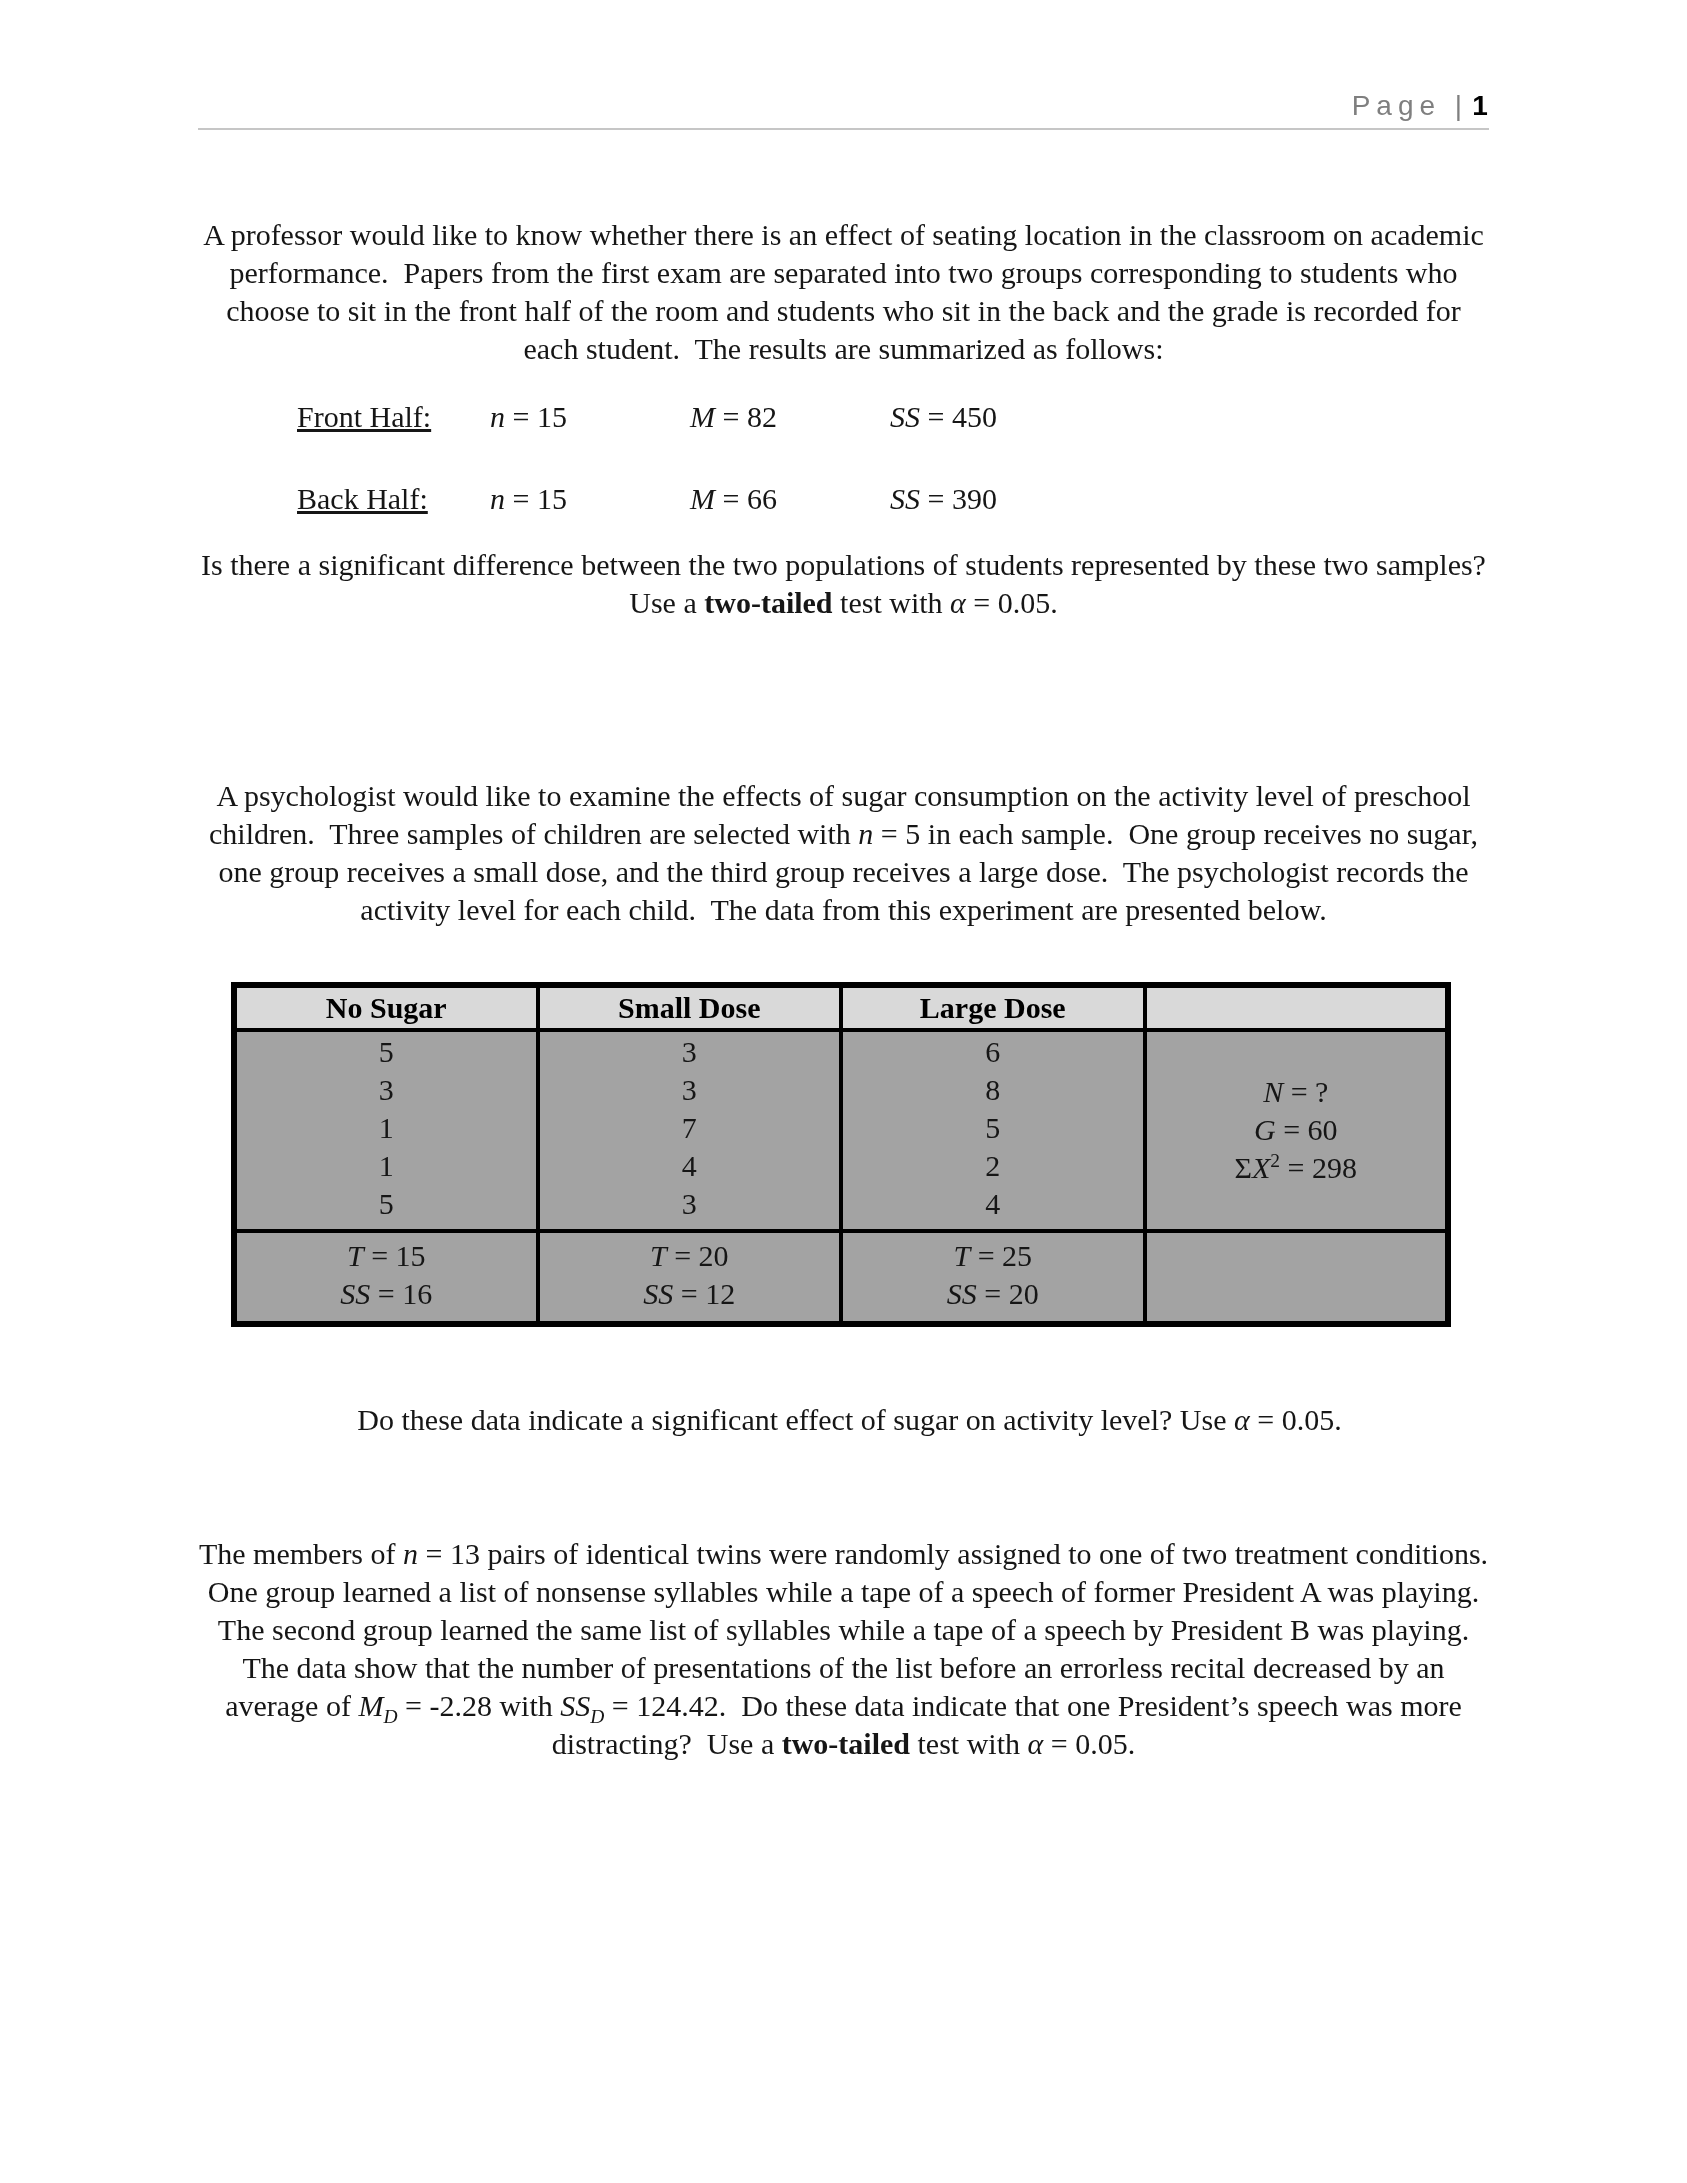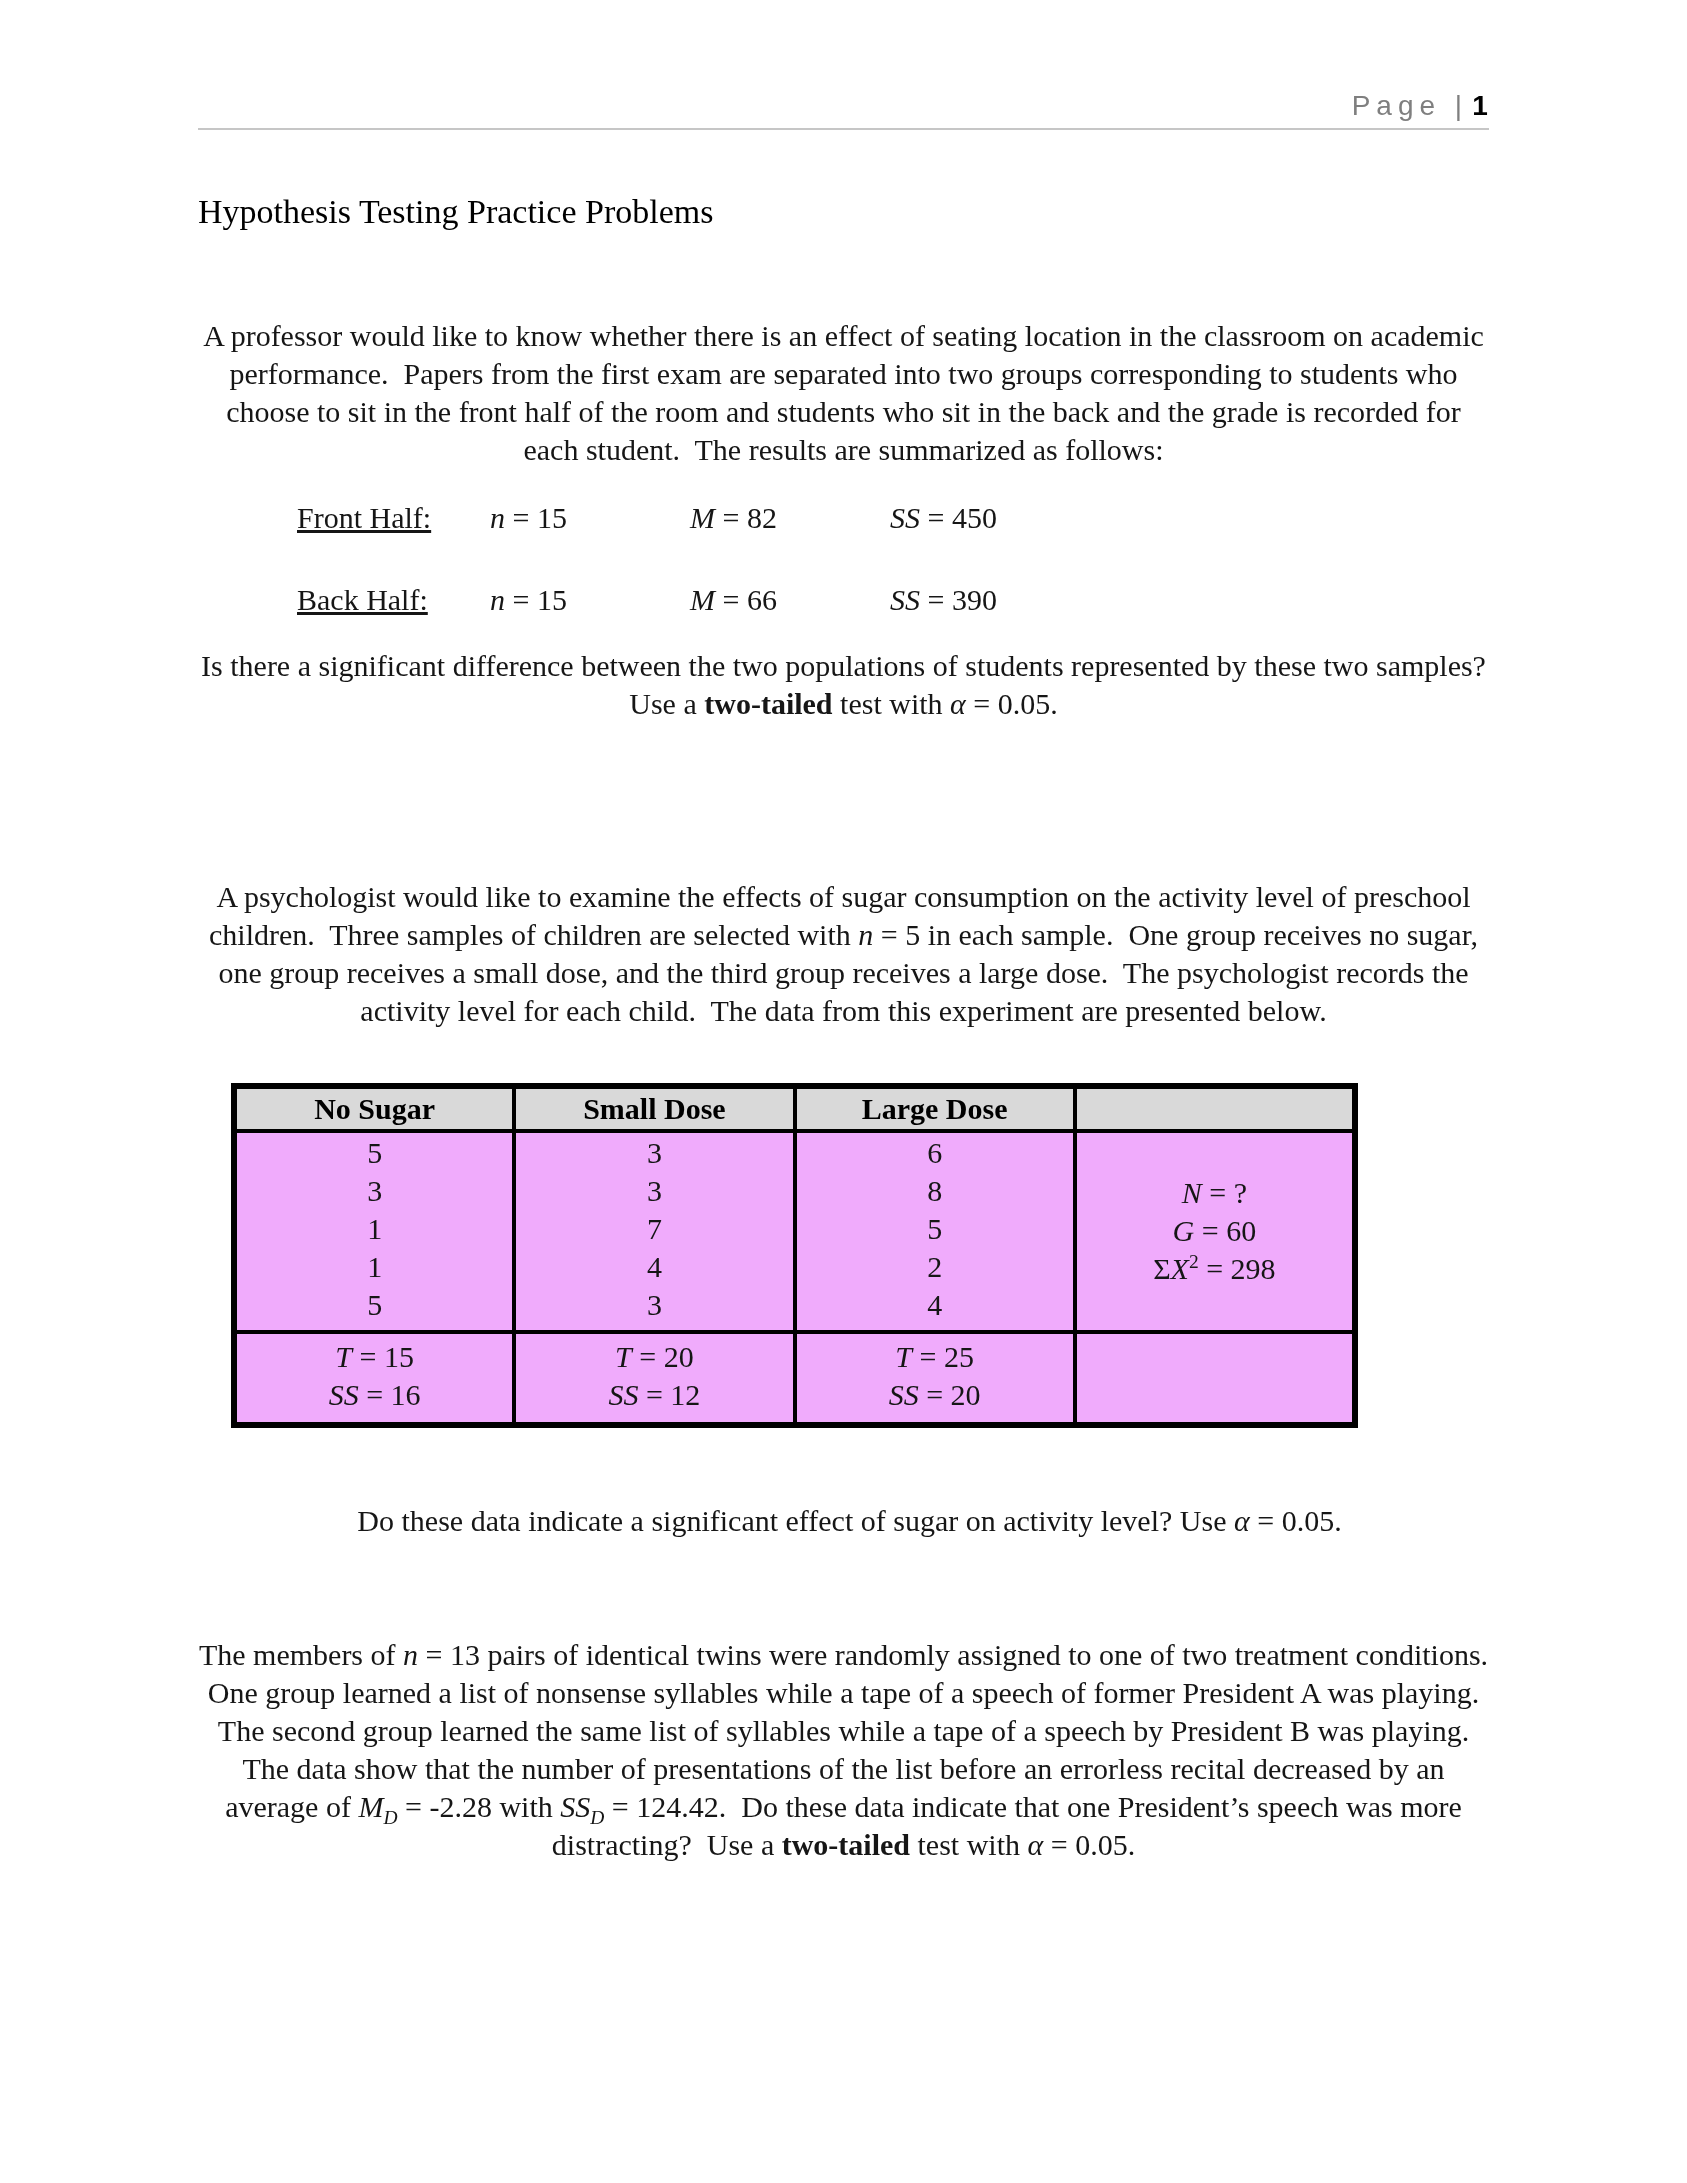"Hypothesis Testing Practice Problems" h1.doc-title { html: <h1>Hypothesis Testing Practice Problems</h1> -> none }
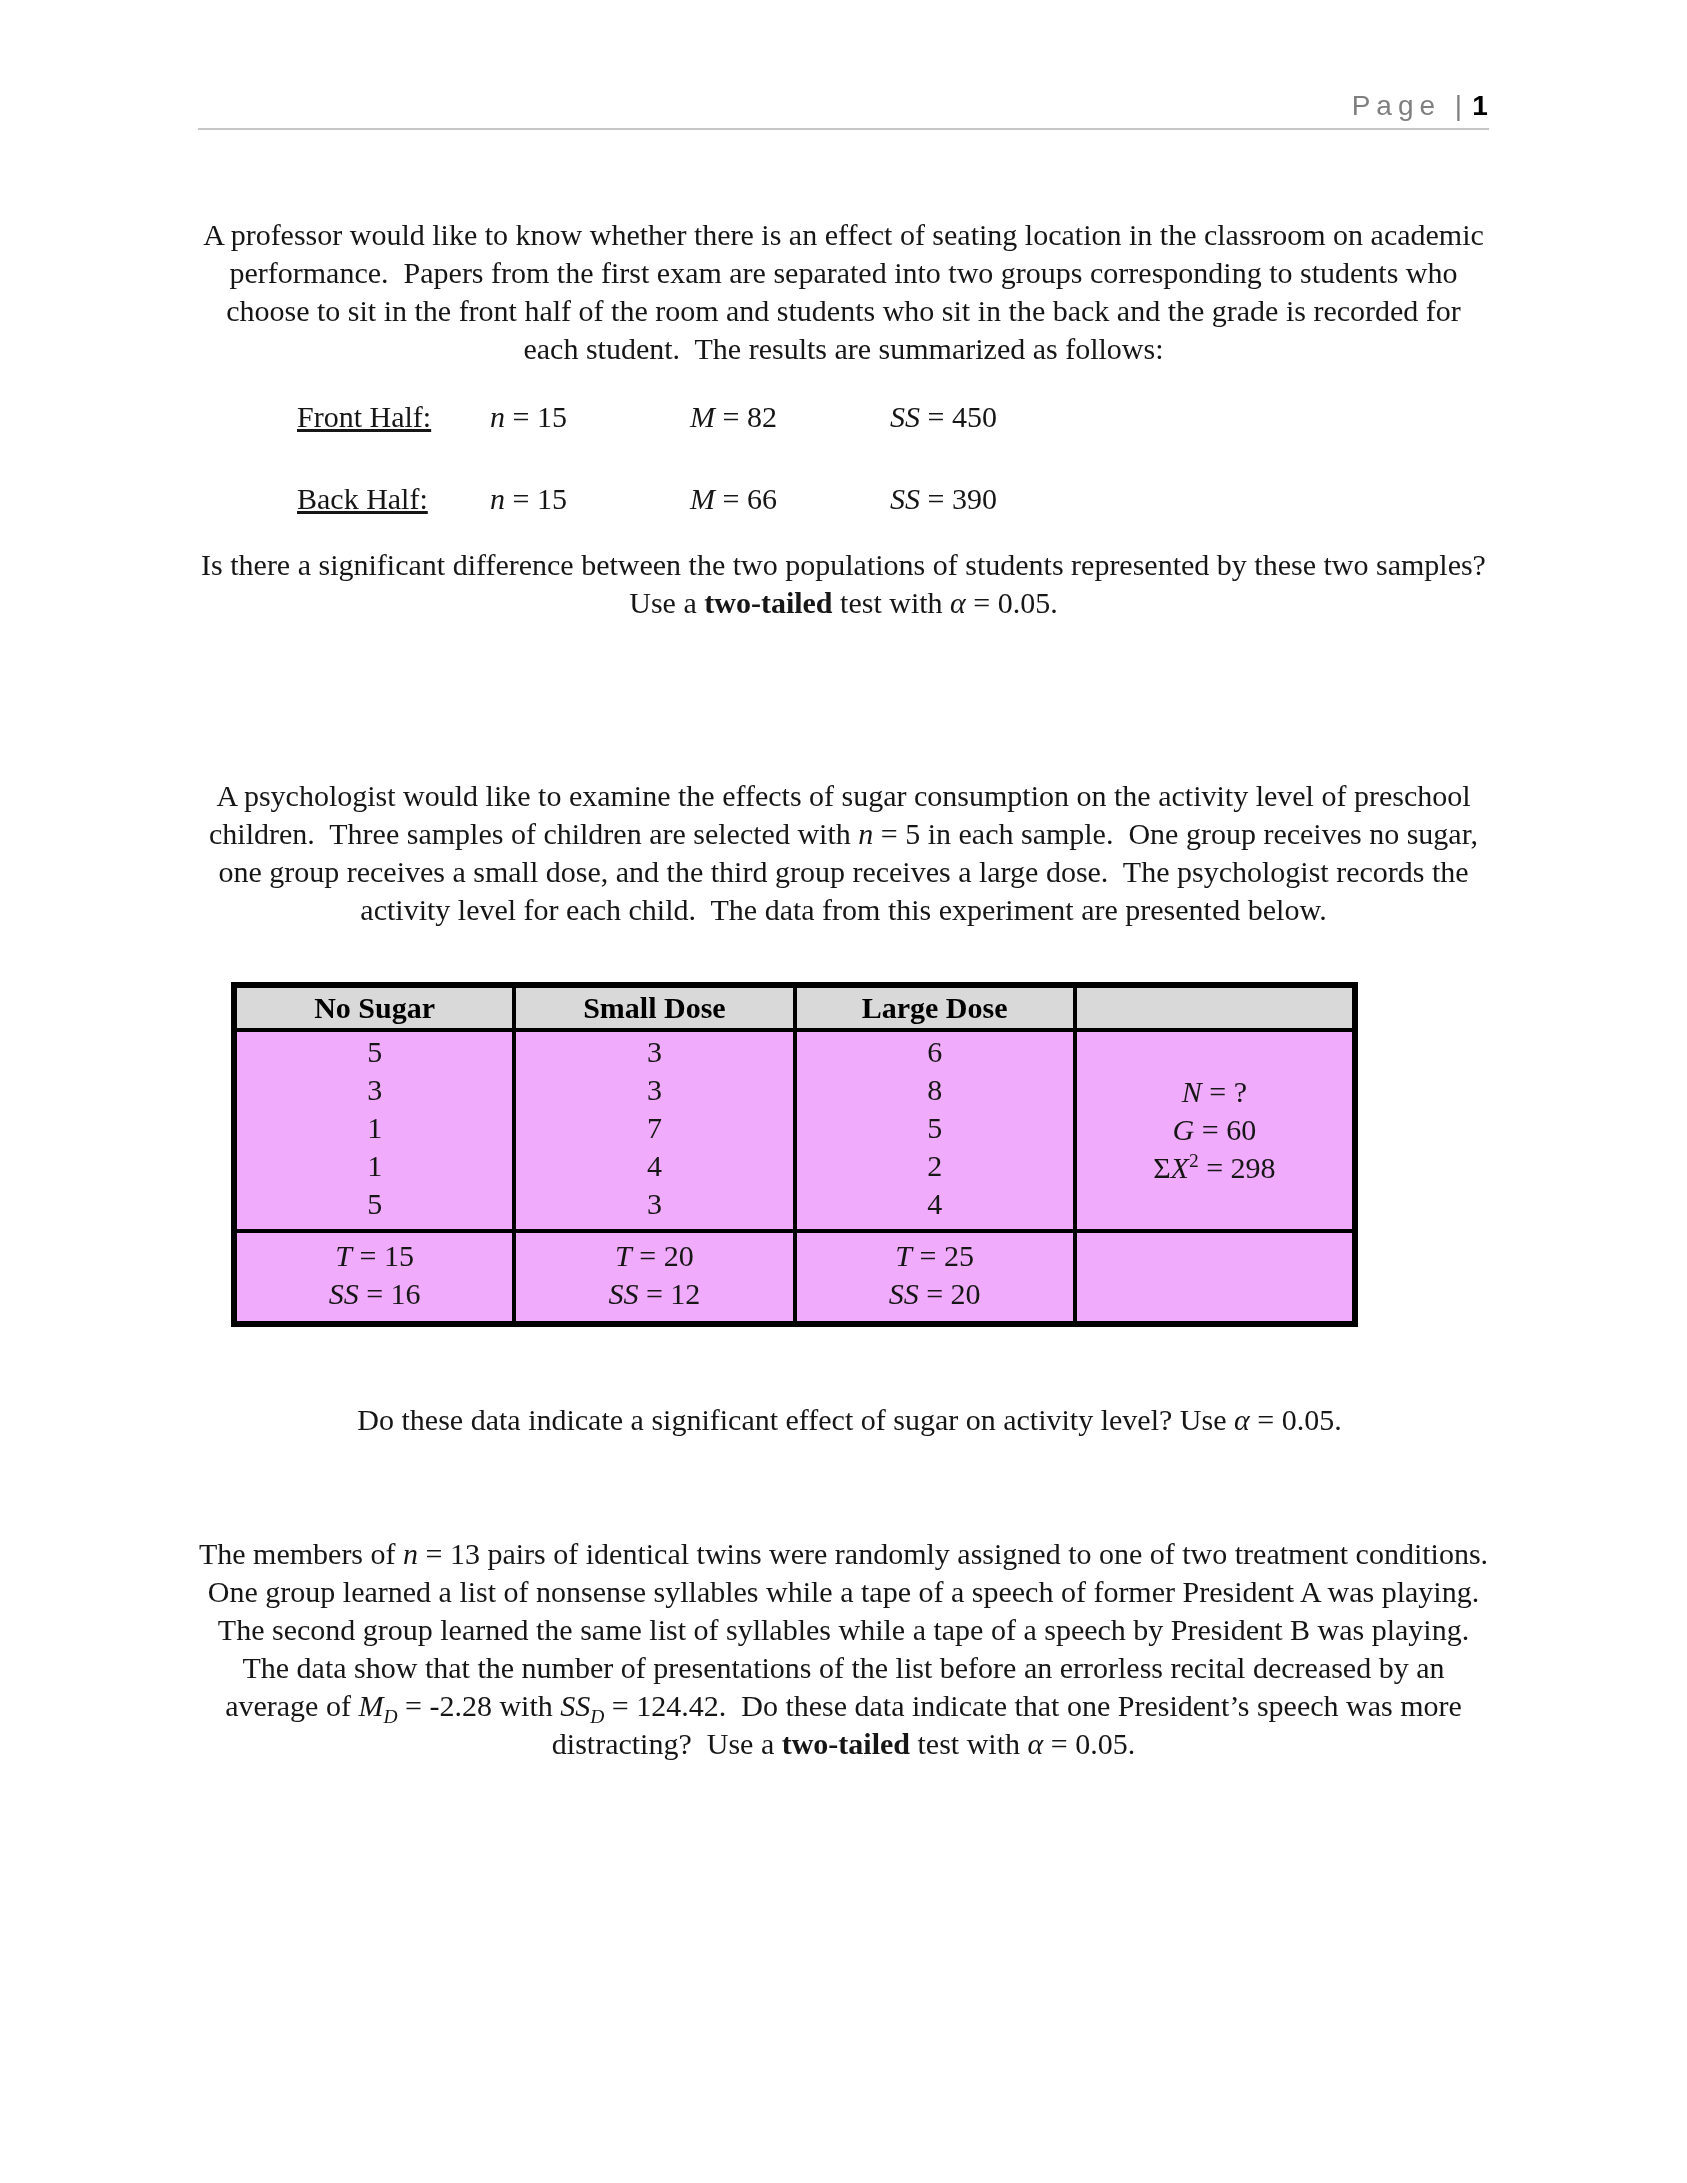"No Sugar" .data-table { background: #f0abfc -> #a3a3a3; width: 1127px -> 1220px }
